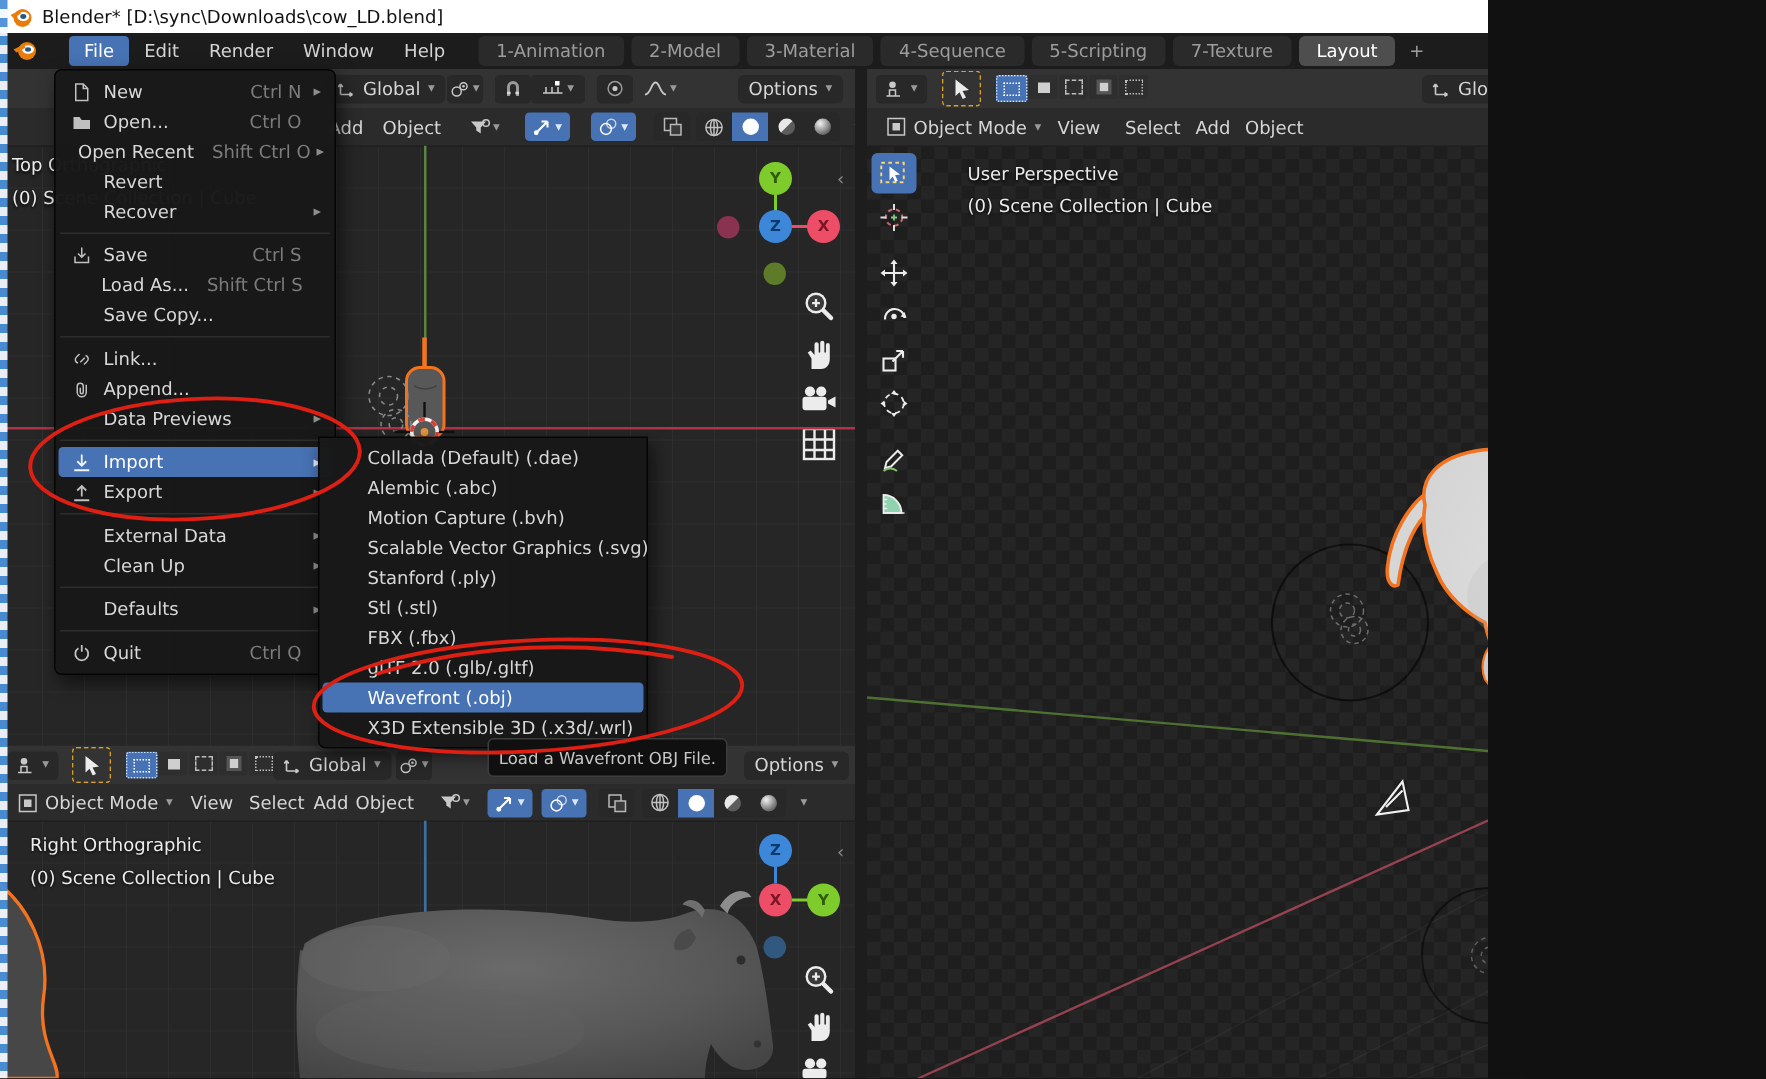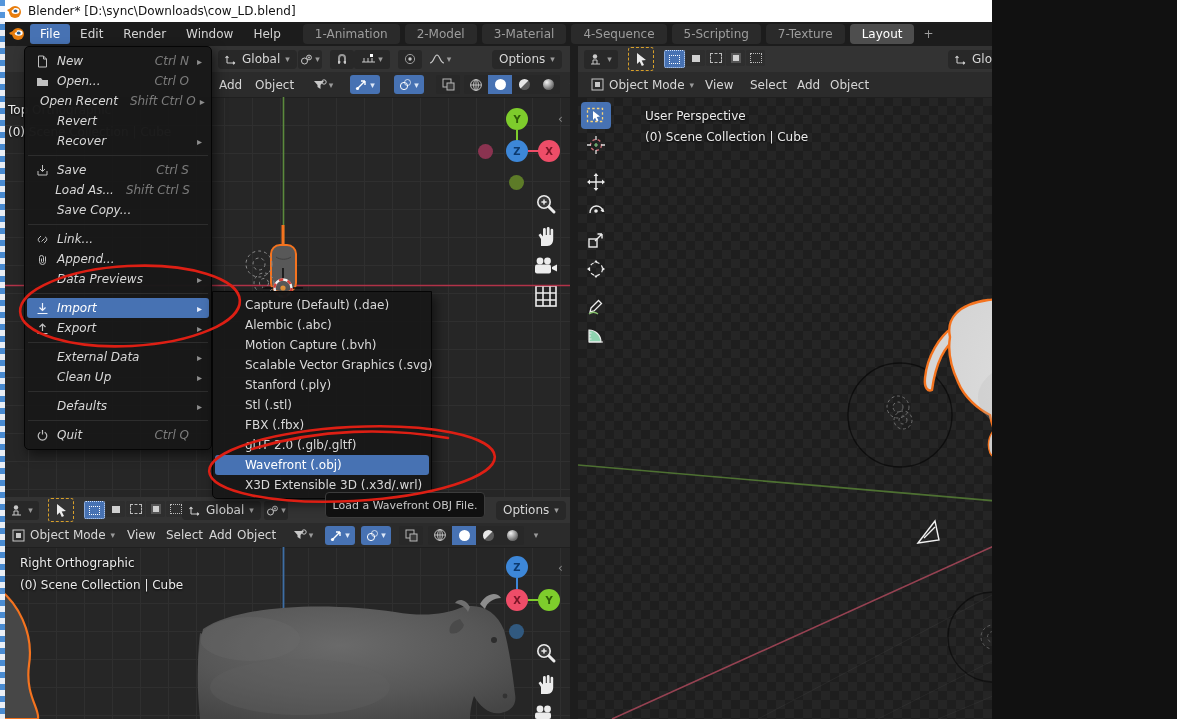"File" span.menubtn { margin-left: 4px -> 20px }
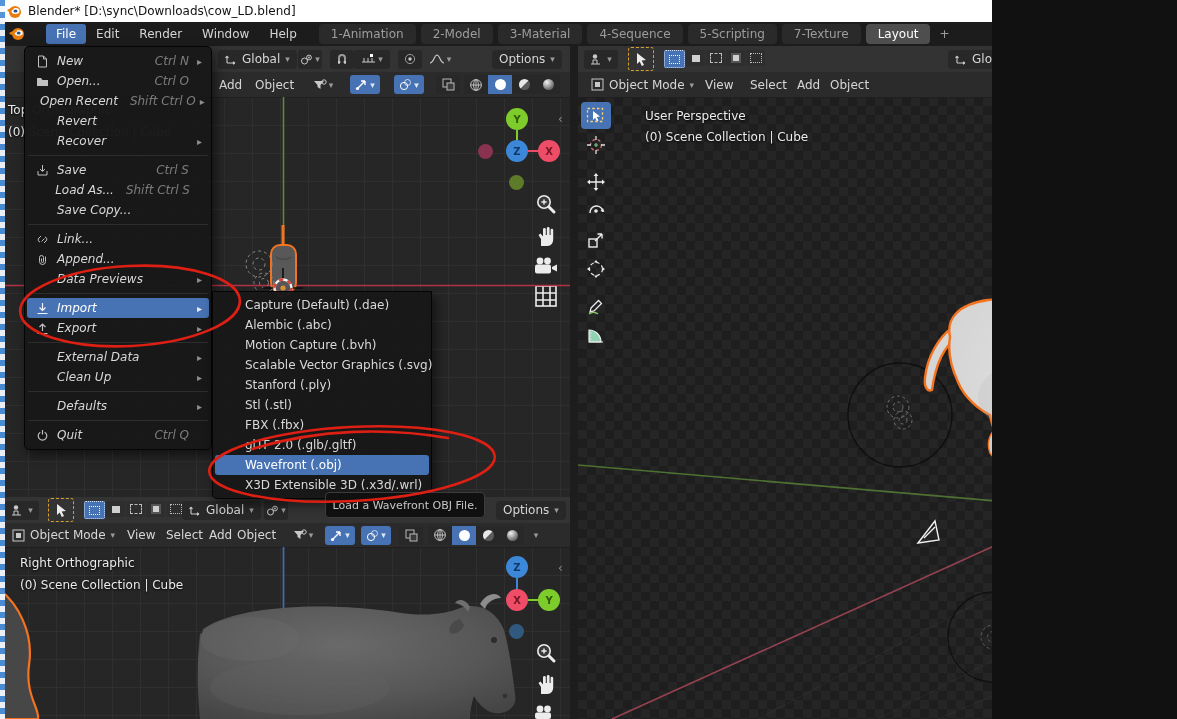"New" .menu-panel { font-style: italic -> none; left: 24px -> 36px }
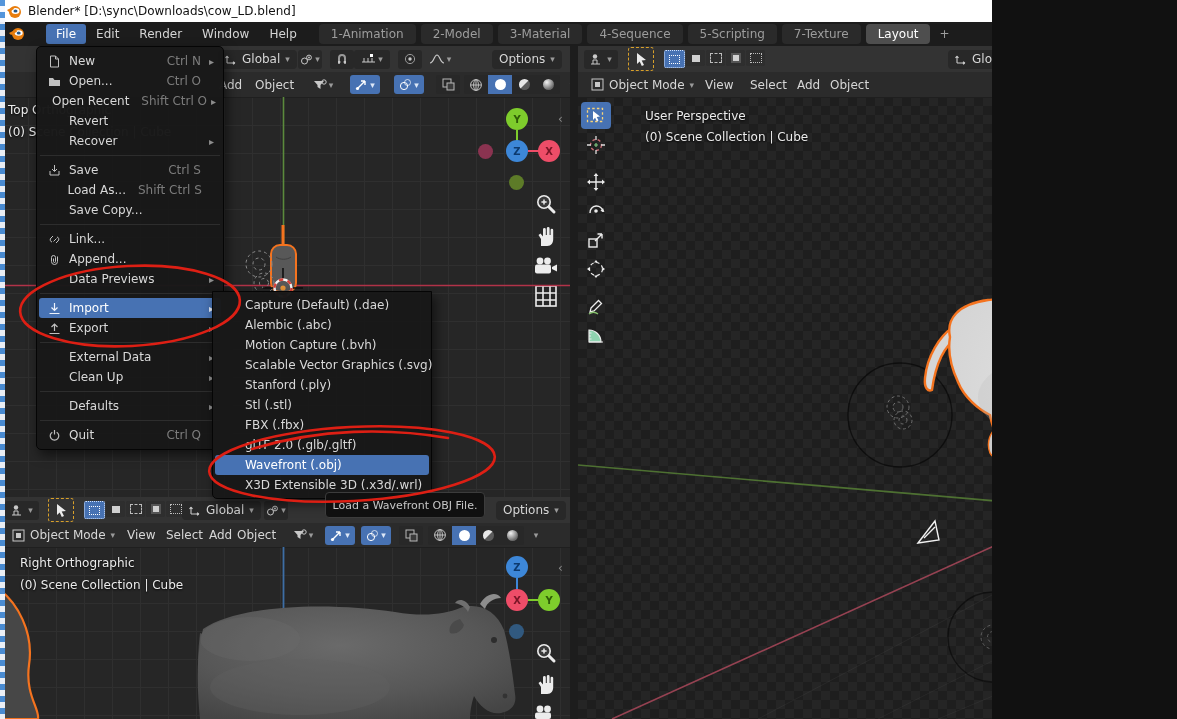"Capture (Default) (.dae)" span.lbl { text: Capture -> Collada }
